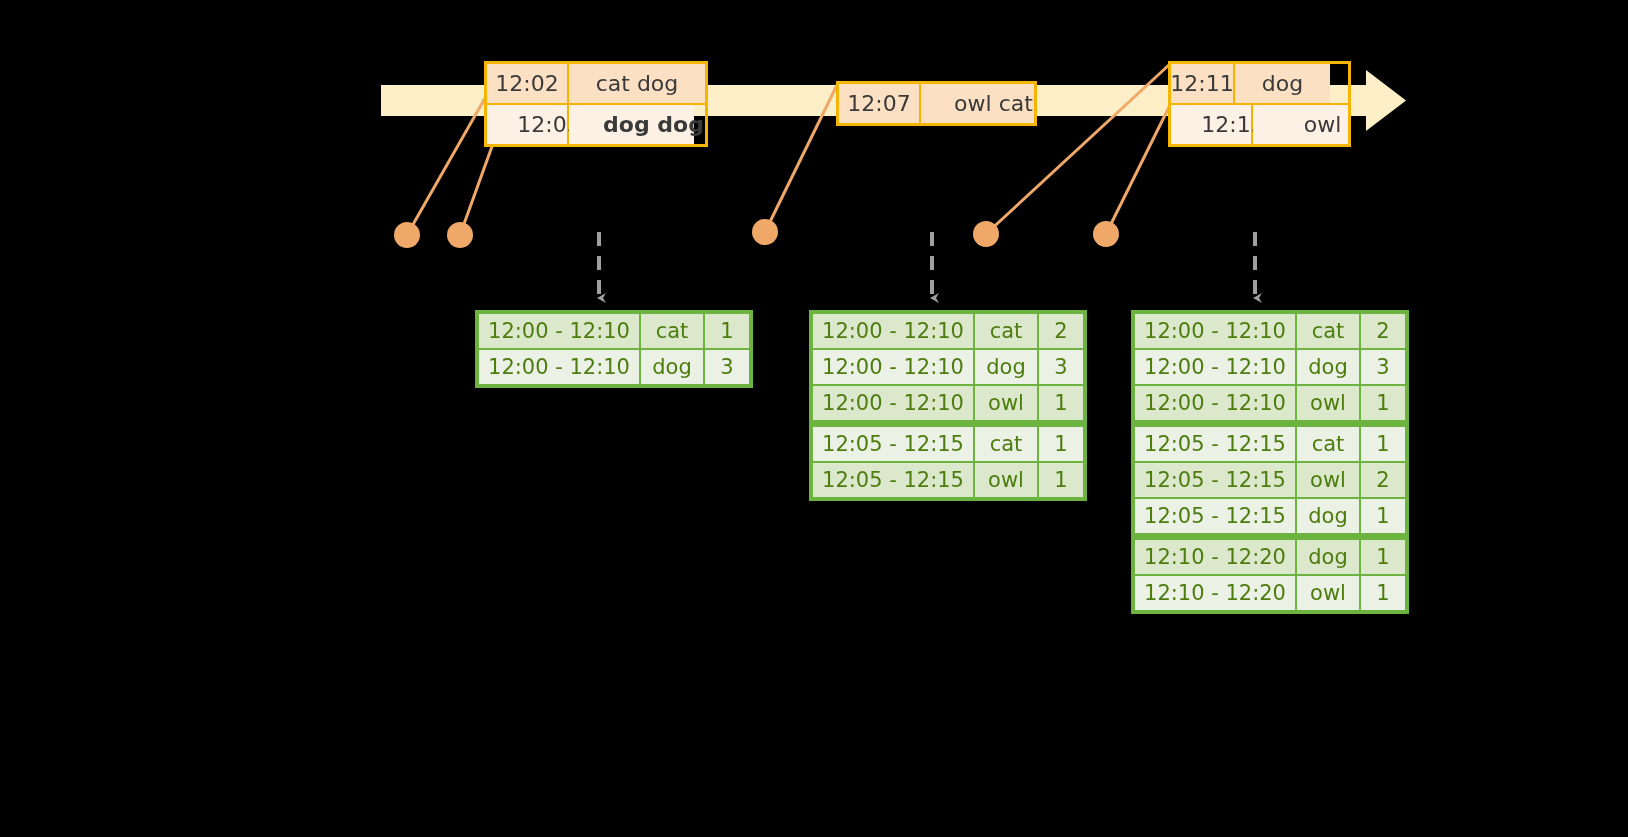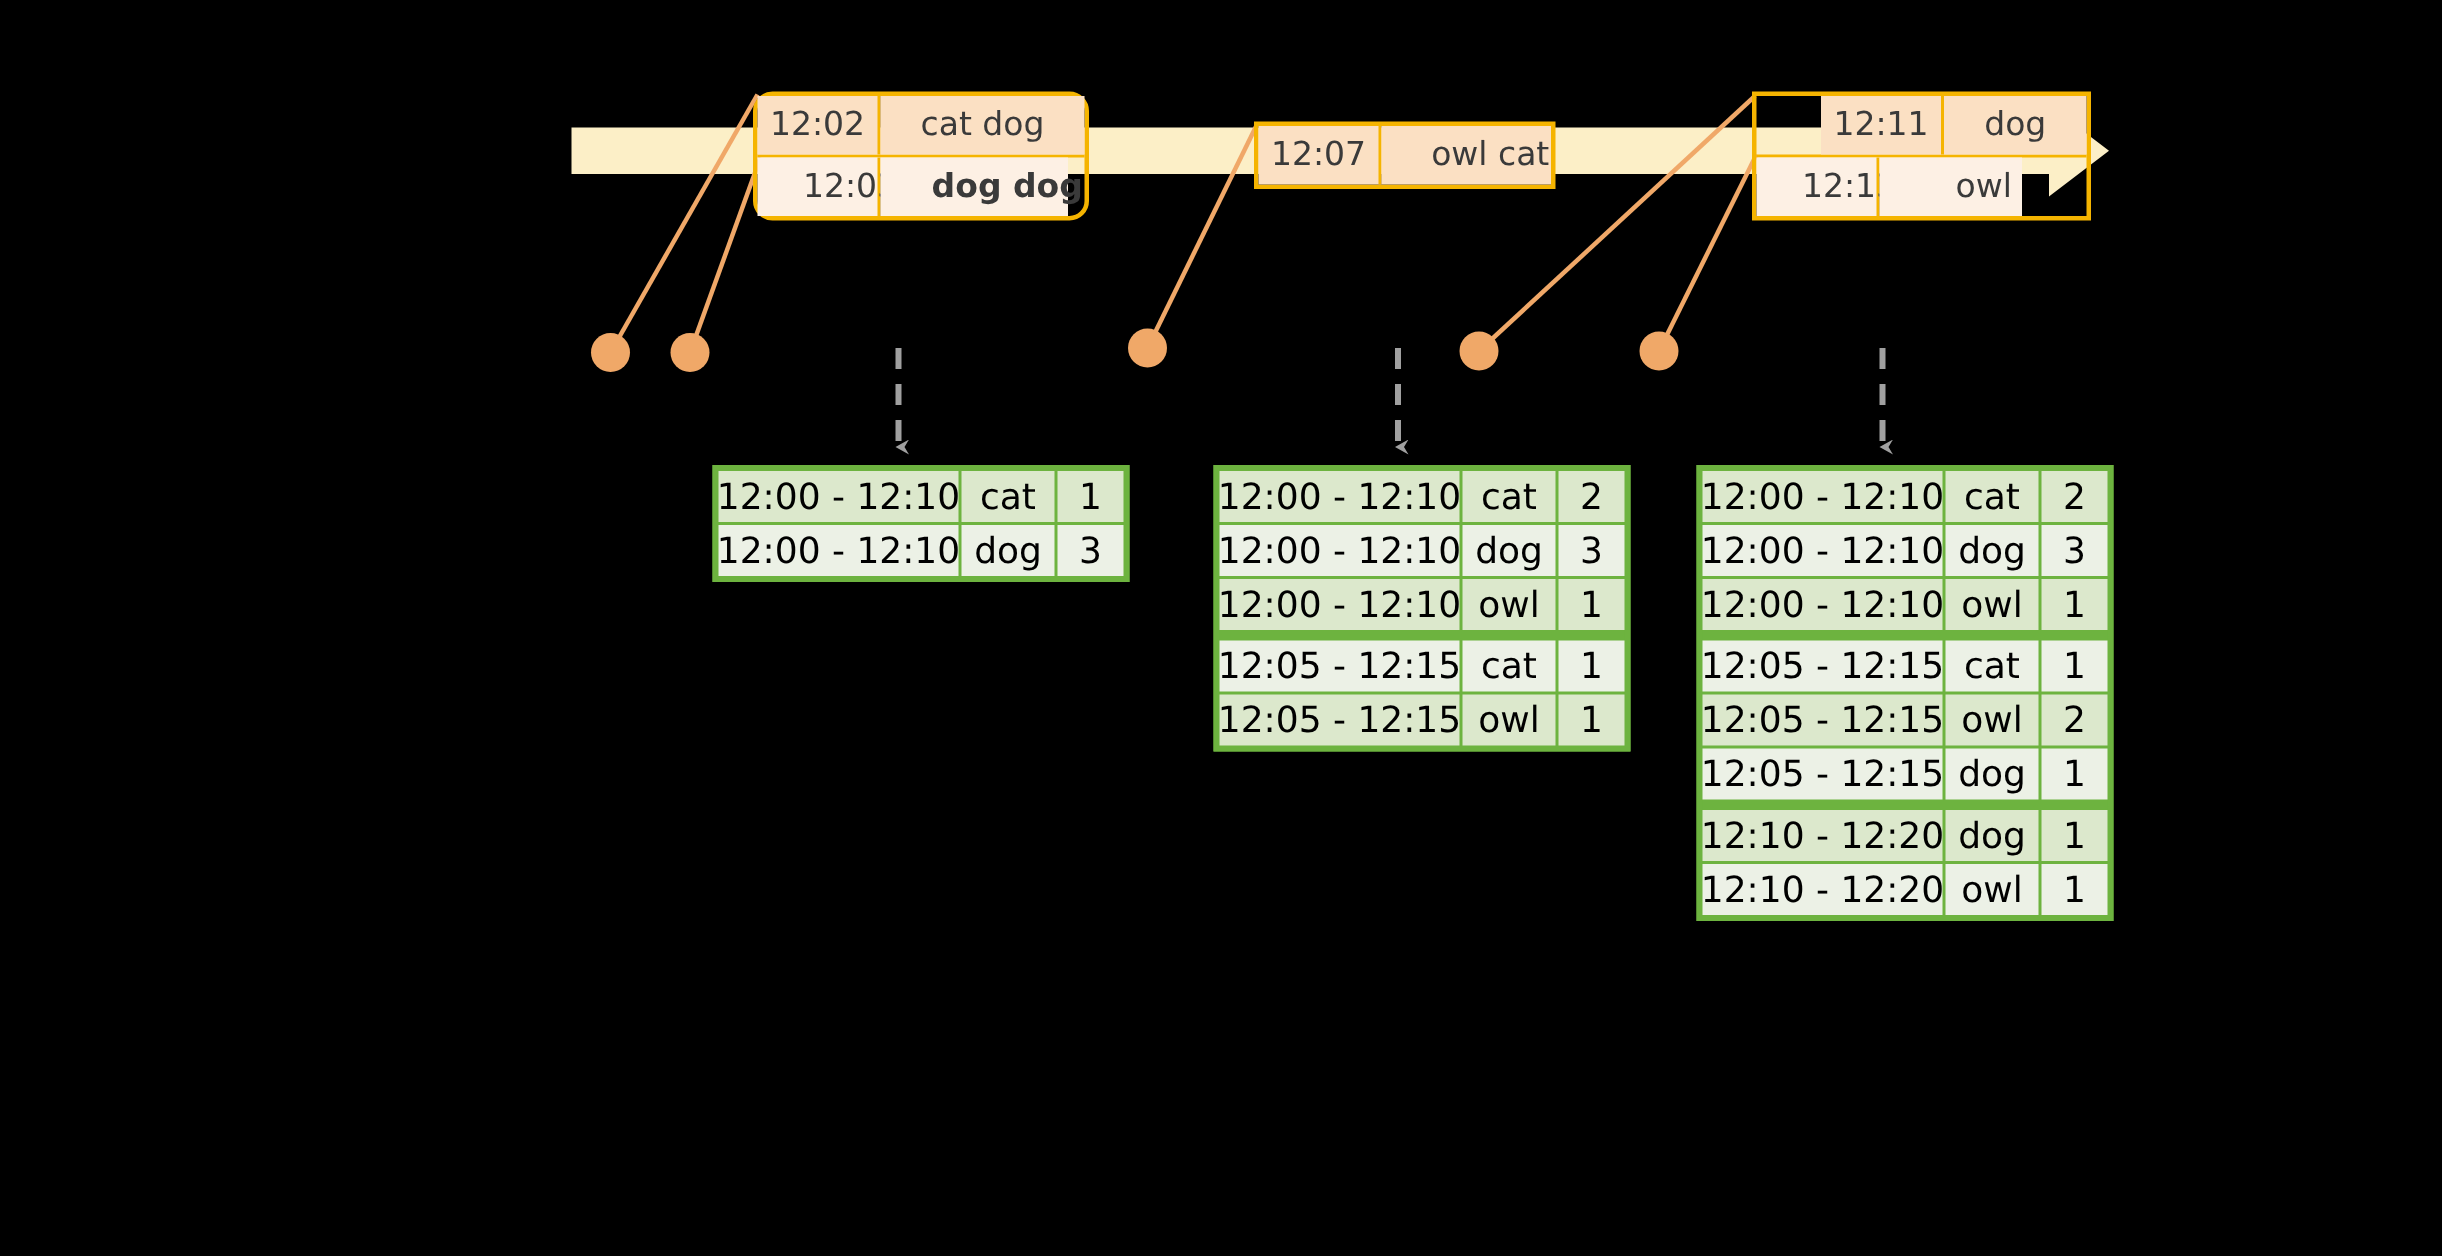"12:02" div.evt-group { border-radius: 13px -> none; left: 502px -> 484px }
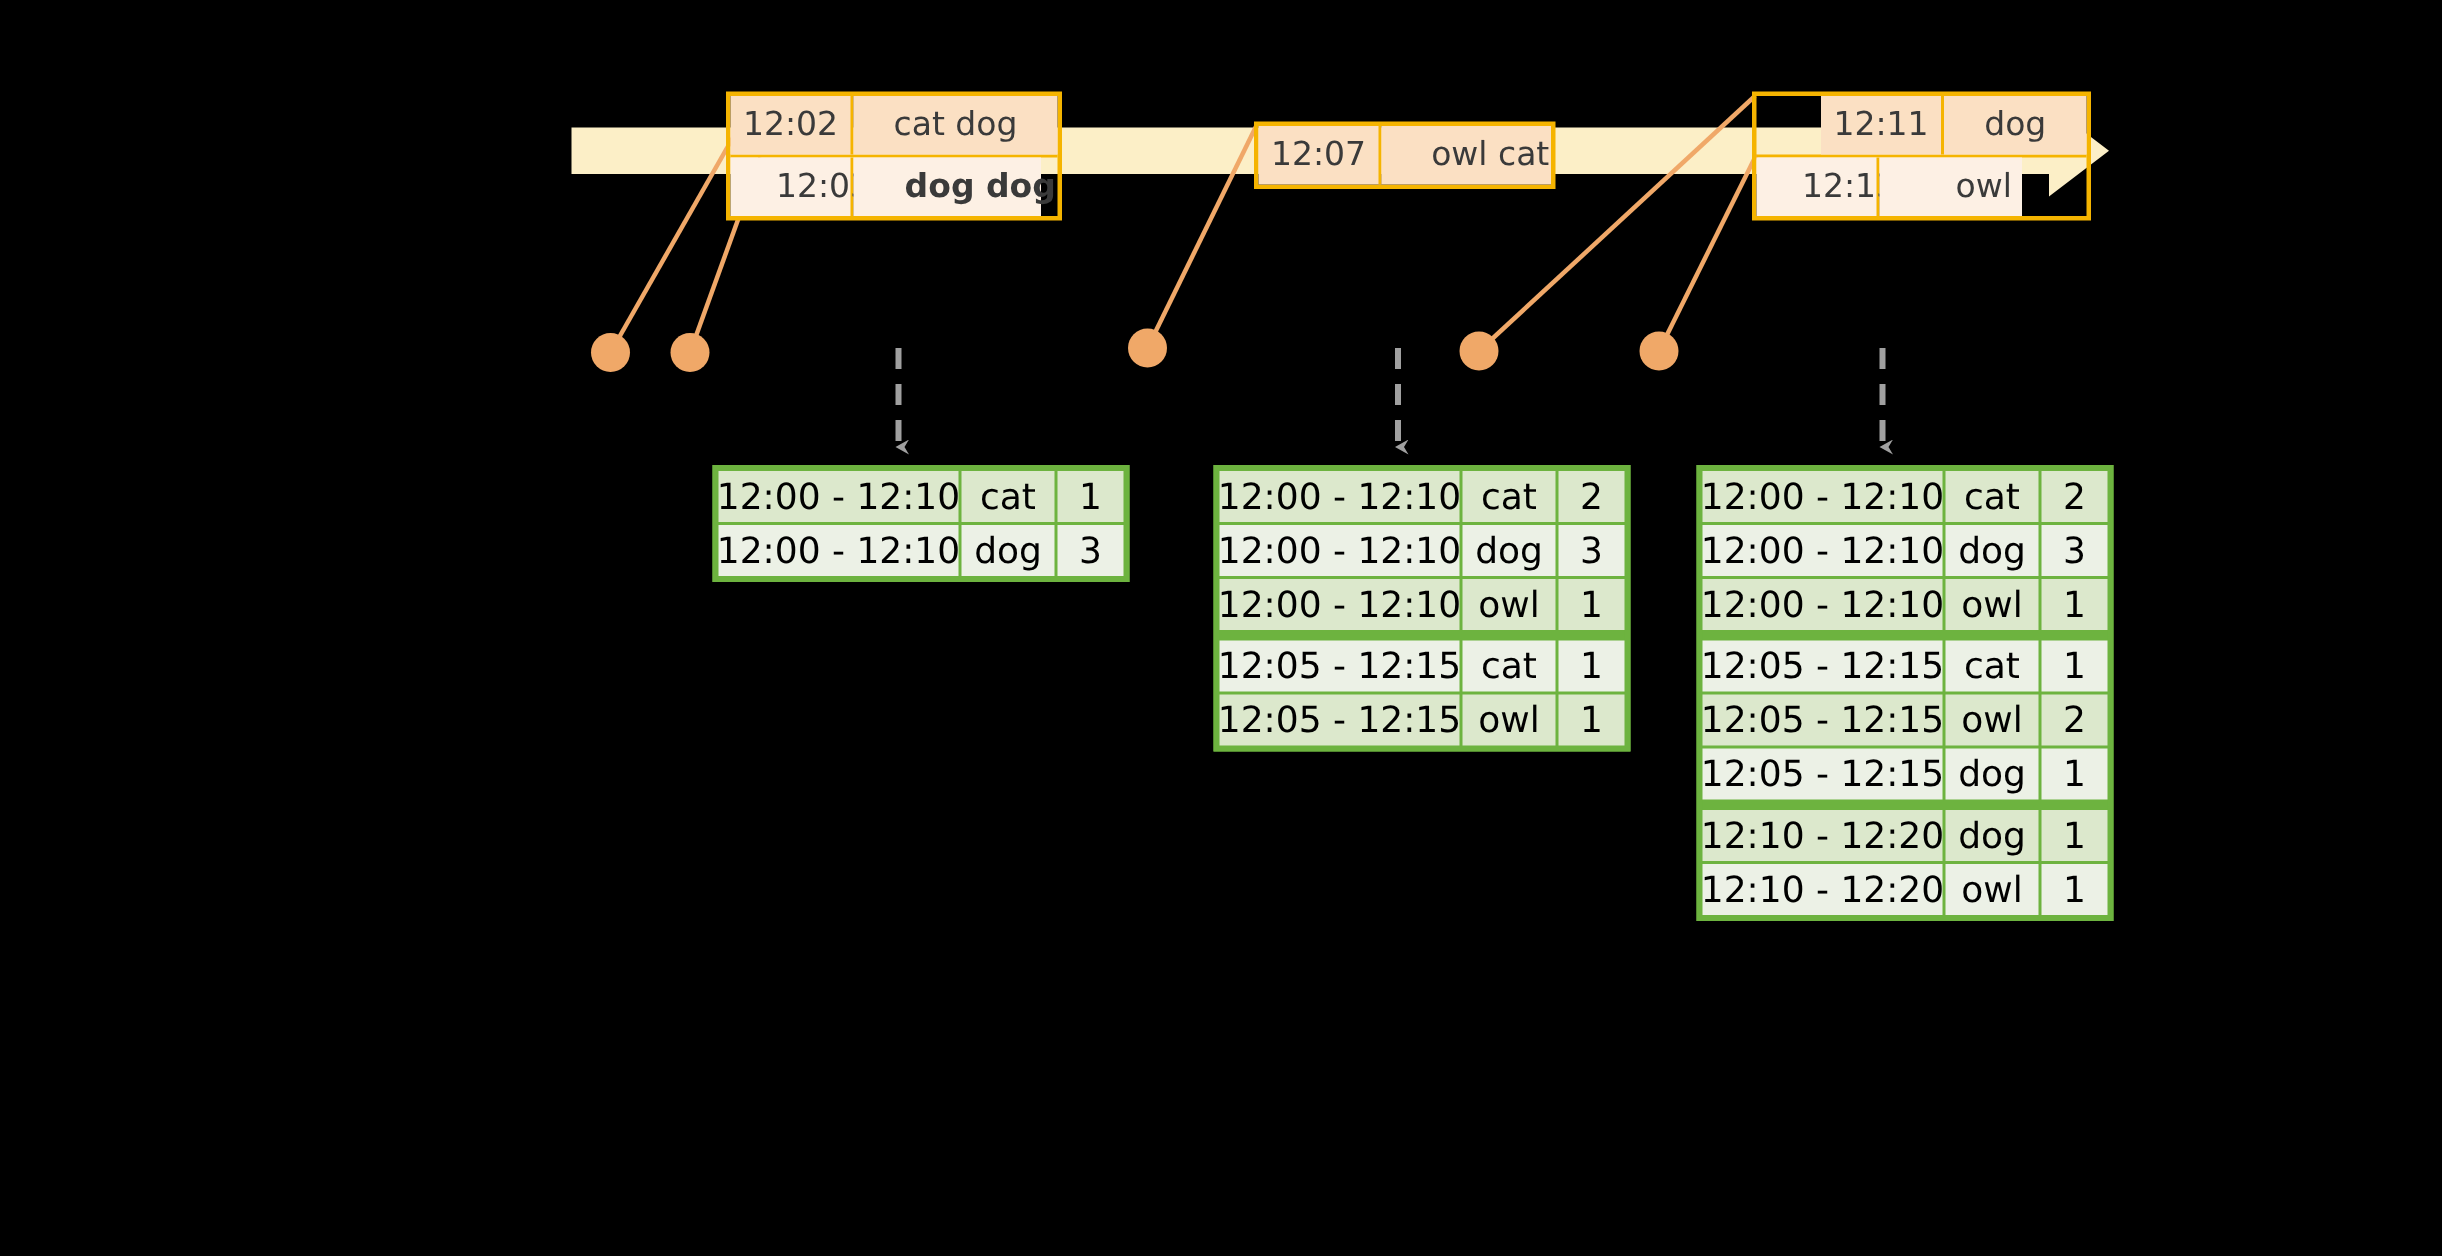"12:11" div.evt-cell { margin-left: 43px -> none; width: 82px -> 64px }
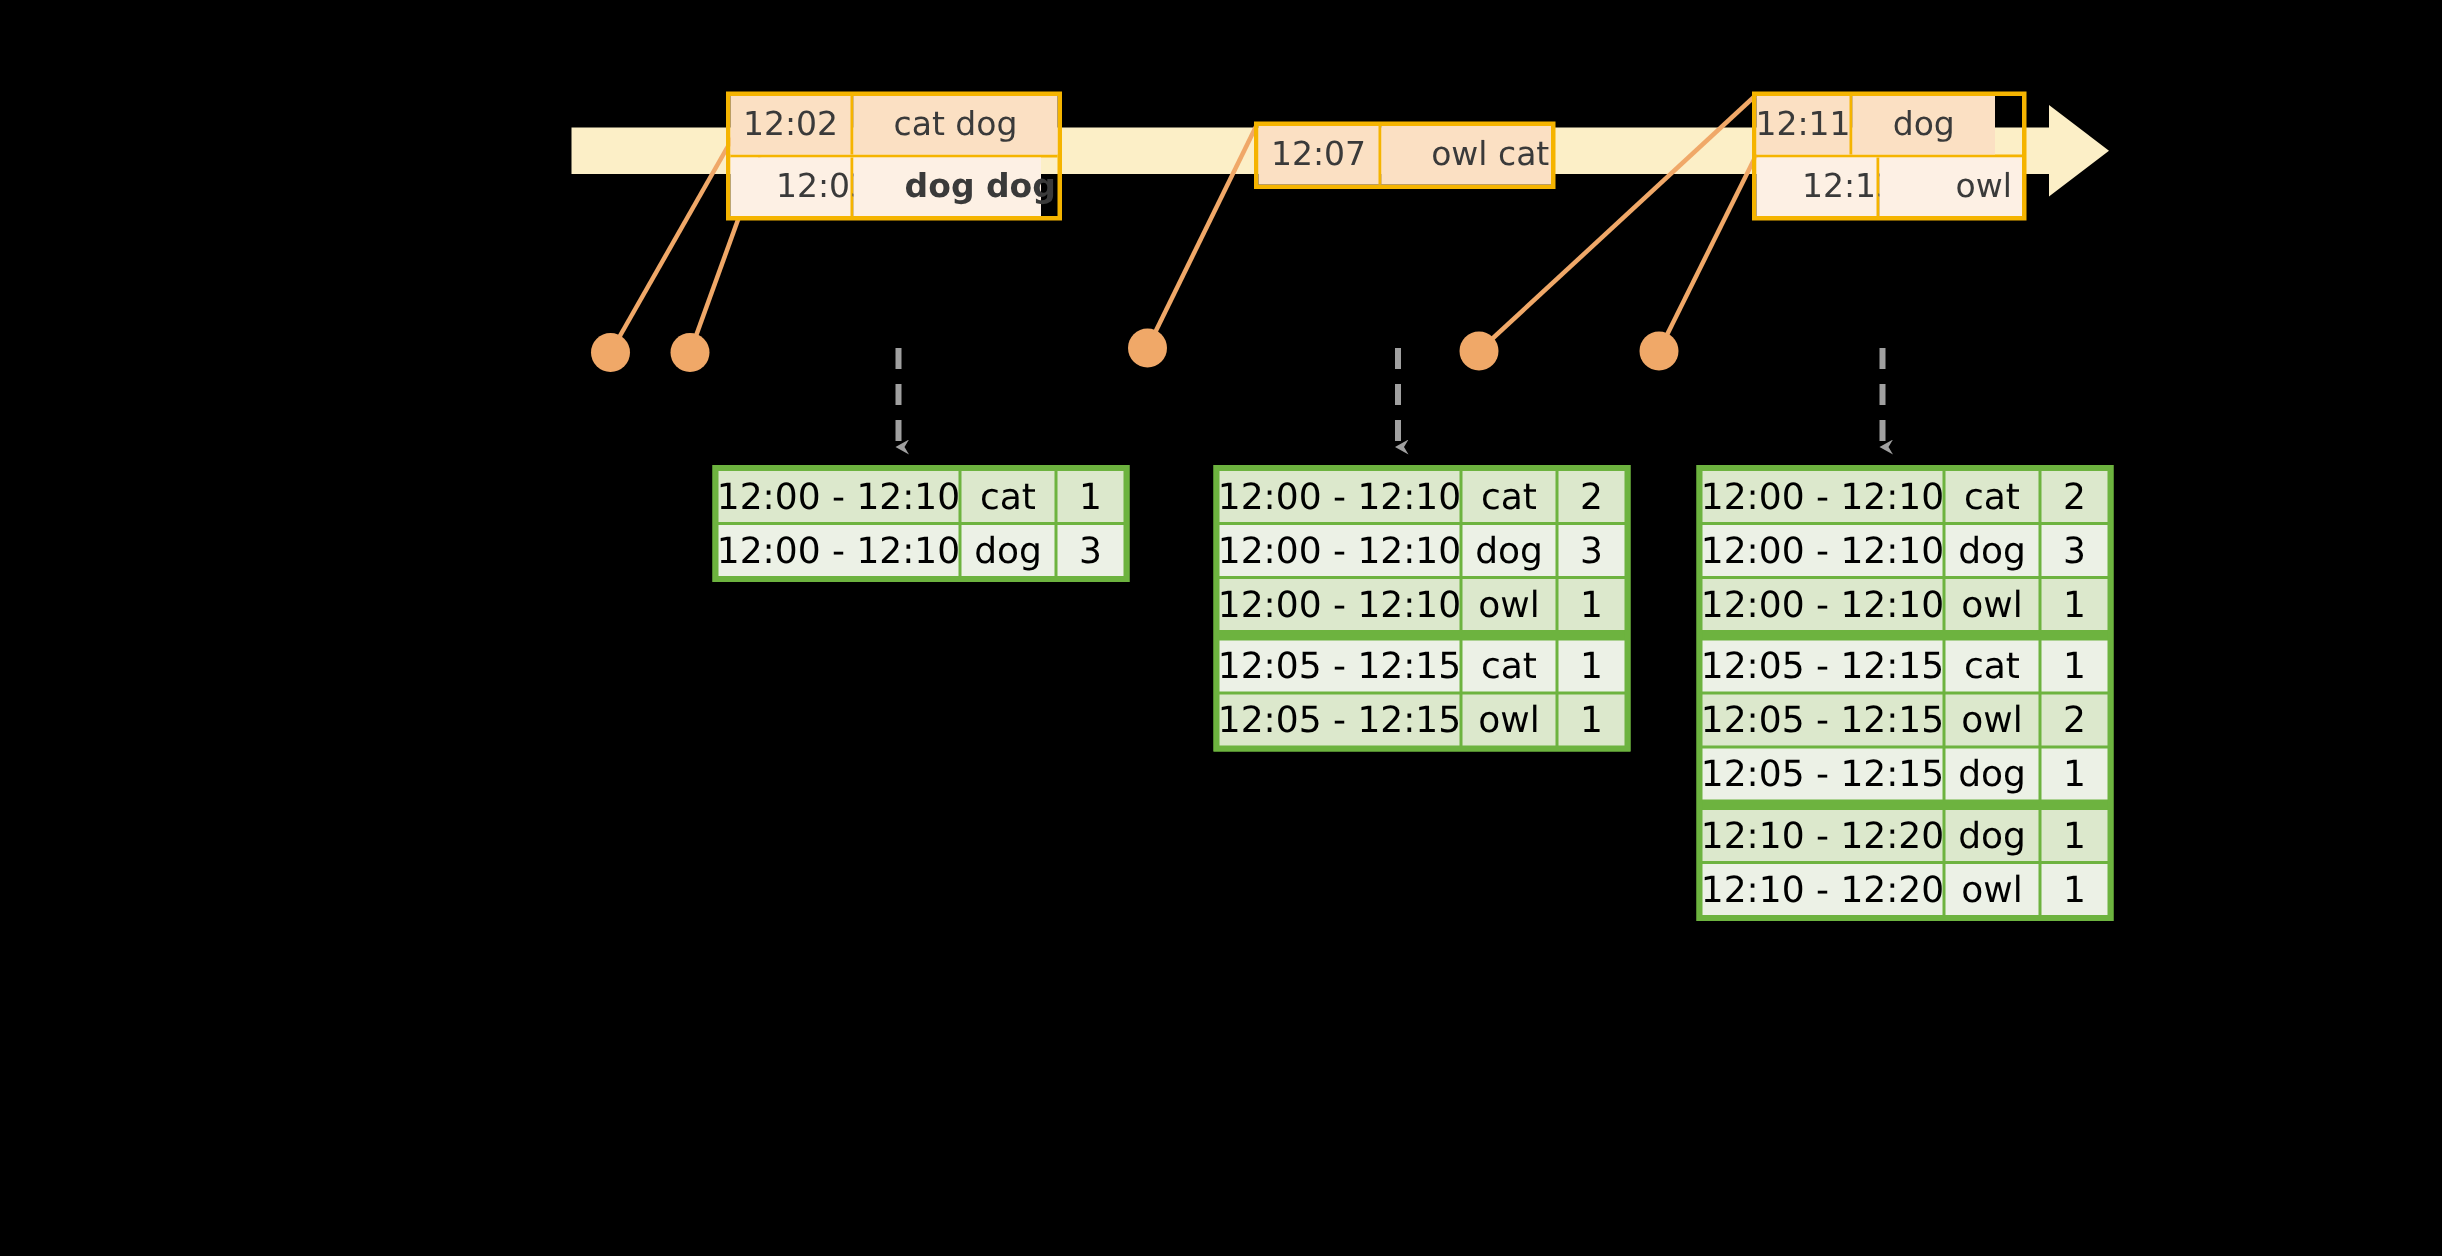"12:00 - 12:10" .rcell { color: #000000 -> #4d7c0f; font-size: 24px -> 21px }
